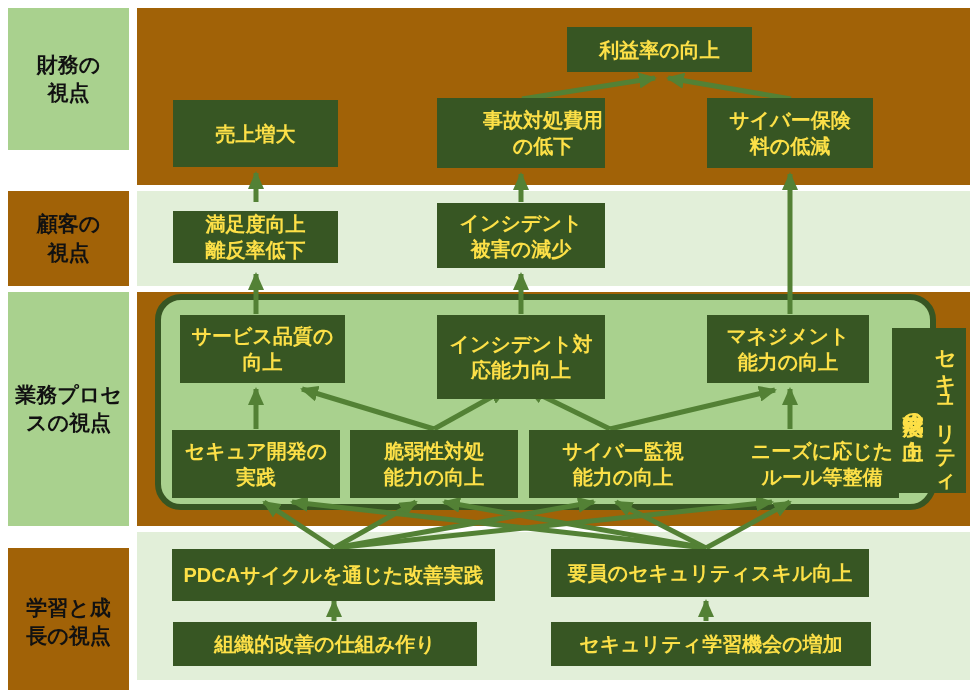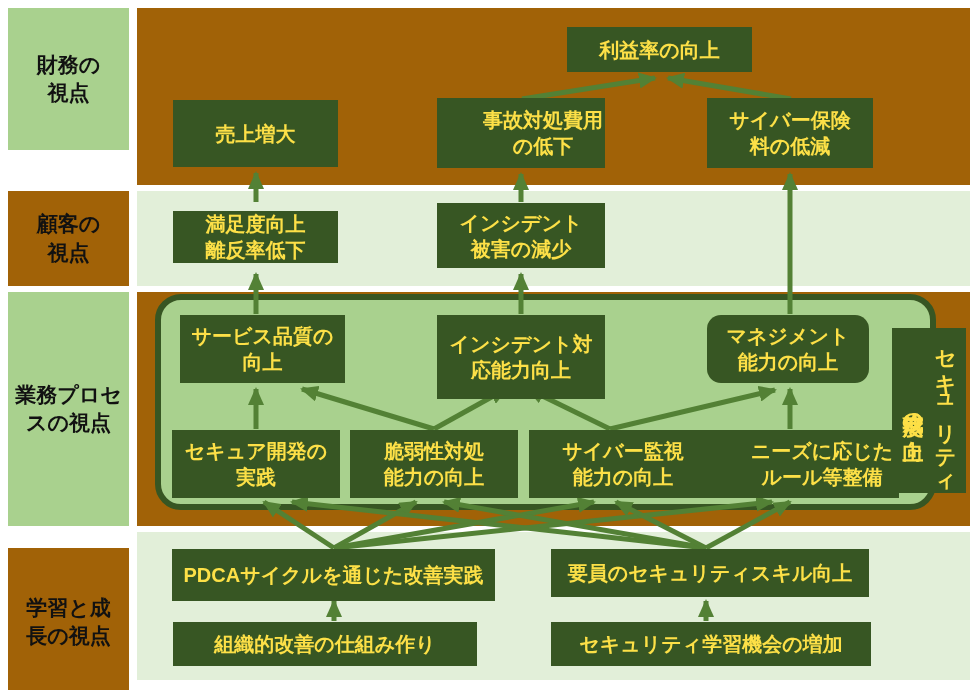"マネジメント" div.node { border-radius: 14px -> none }
